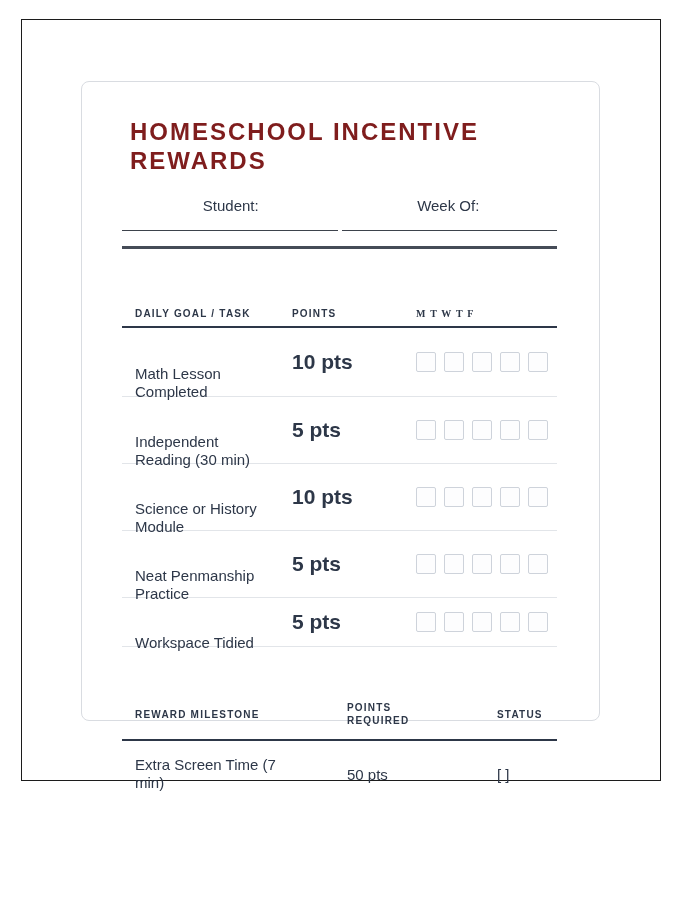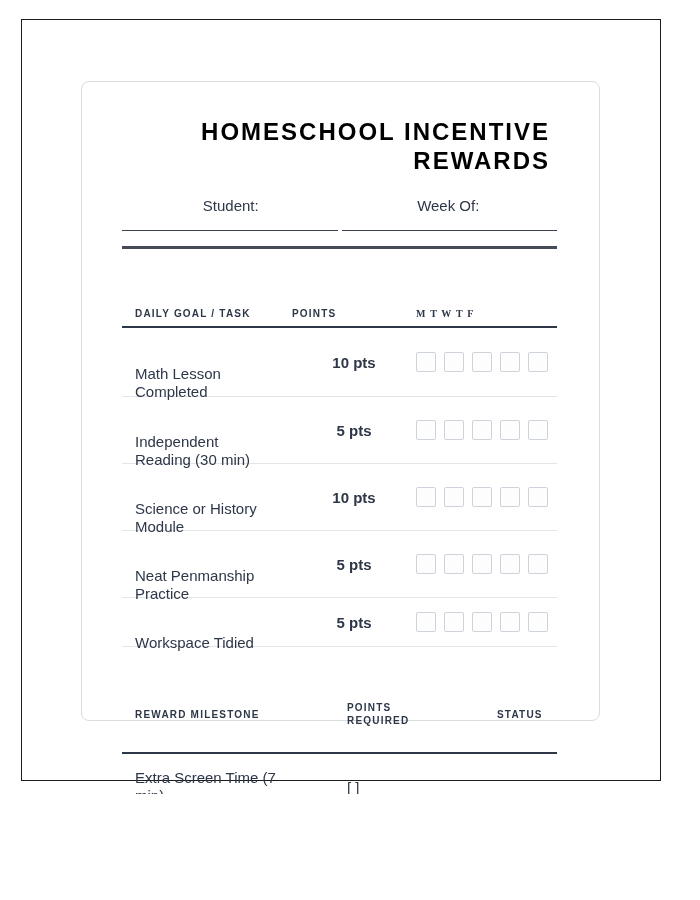"HOMESCHOOL INCENTIVE REWARDS" .title { color: #000000 -> #7f1d1d; text-align: right -> left }
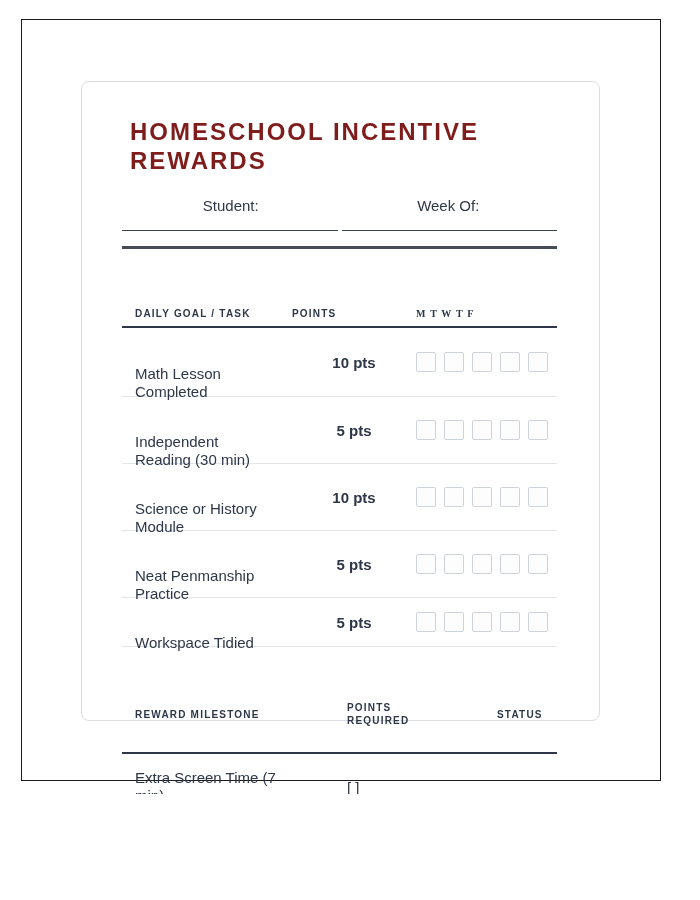"10 pts" .pts { font-size: 15px -> 21px; text-align: center -> none }
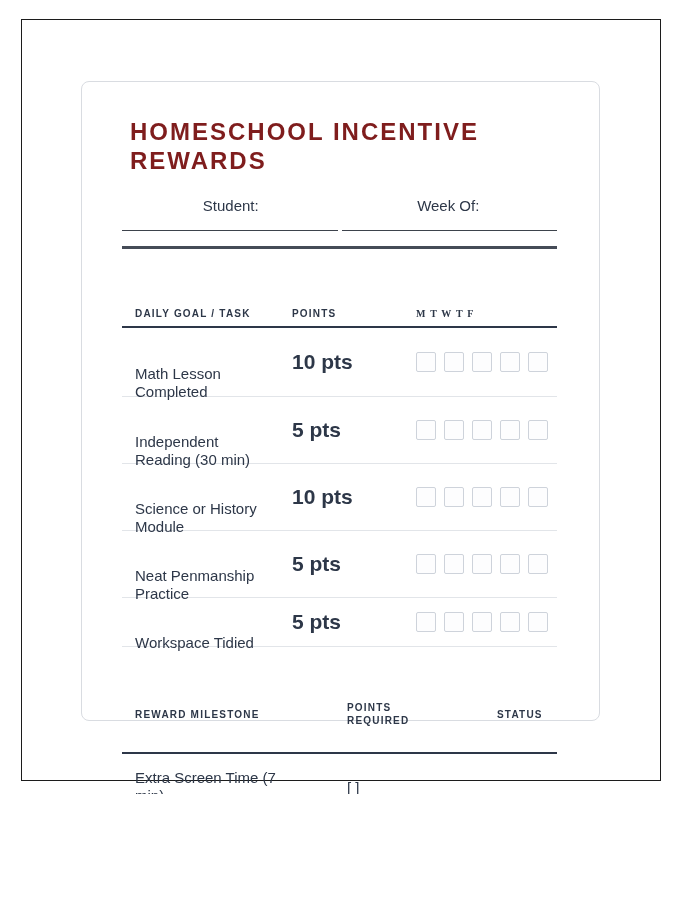"REWARD MILESTONE" .rhead { padding-bottom: 24px -> 11px }
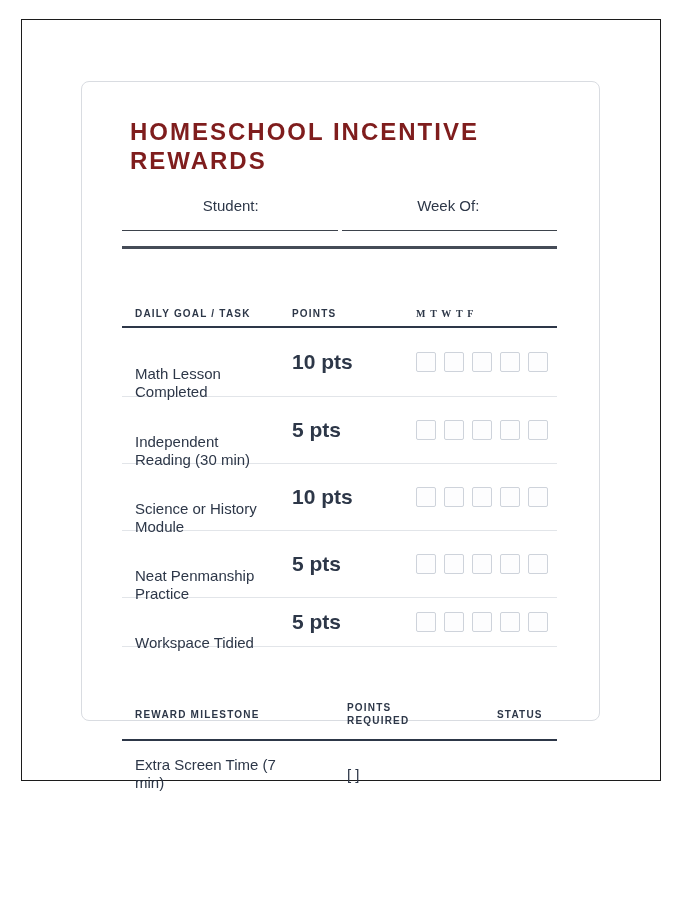"50 pts" div.r2 { html: none -> <div>50 pts</div> }
